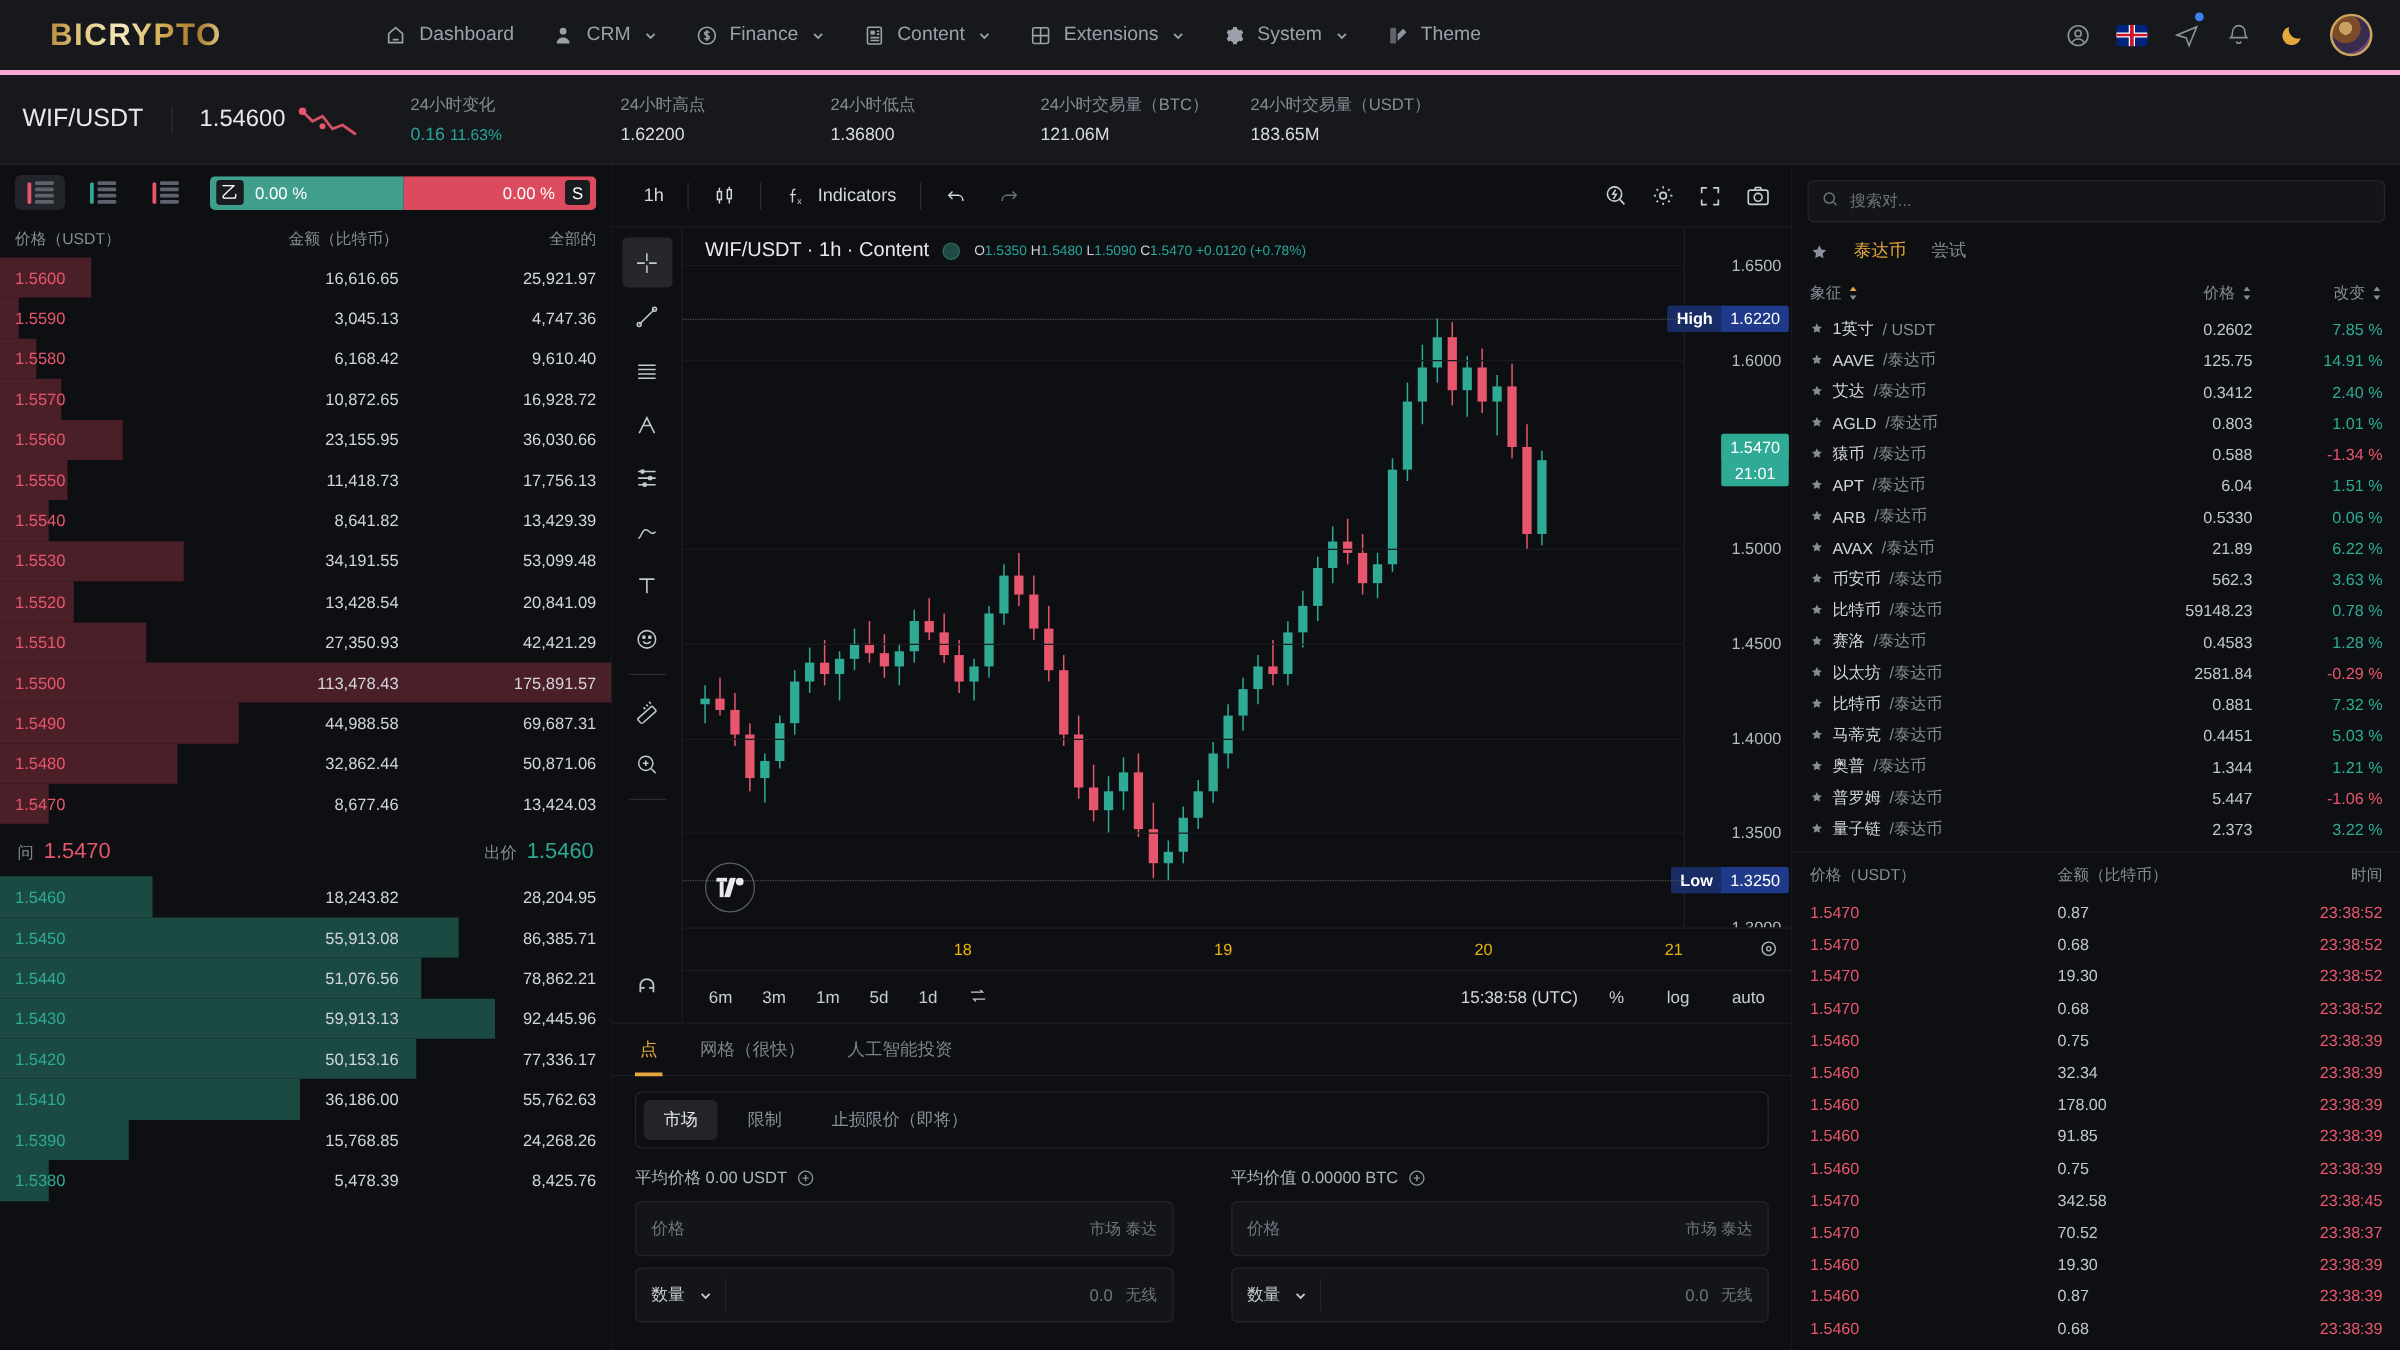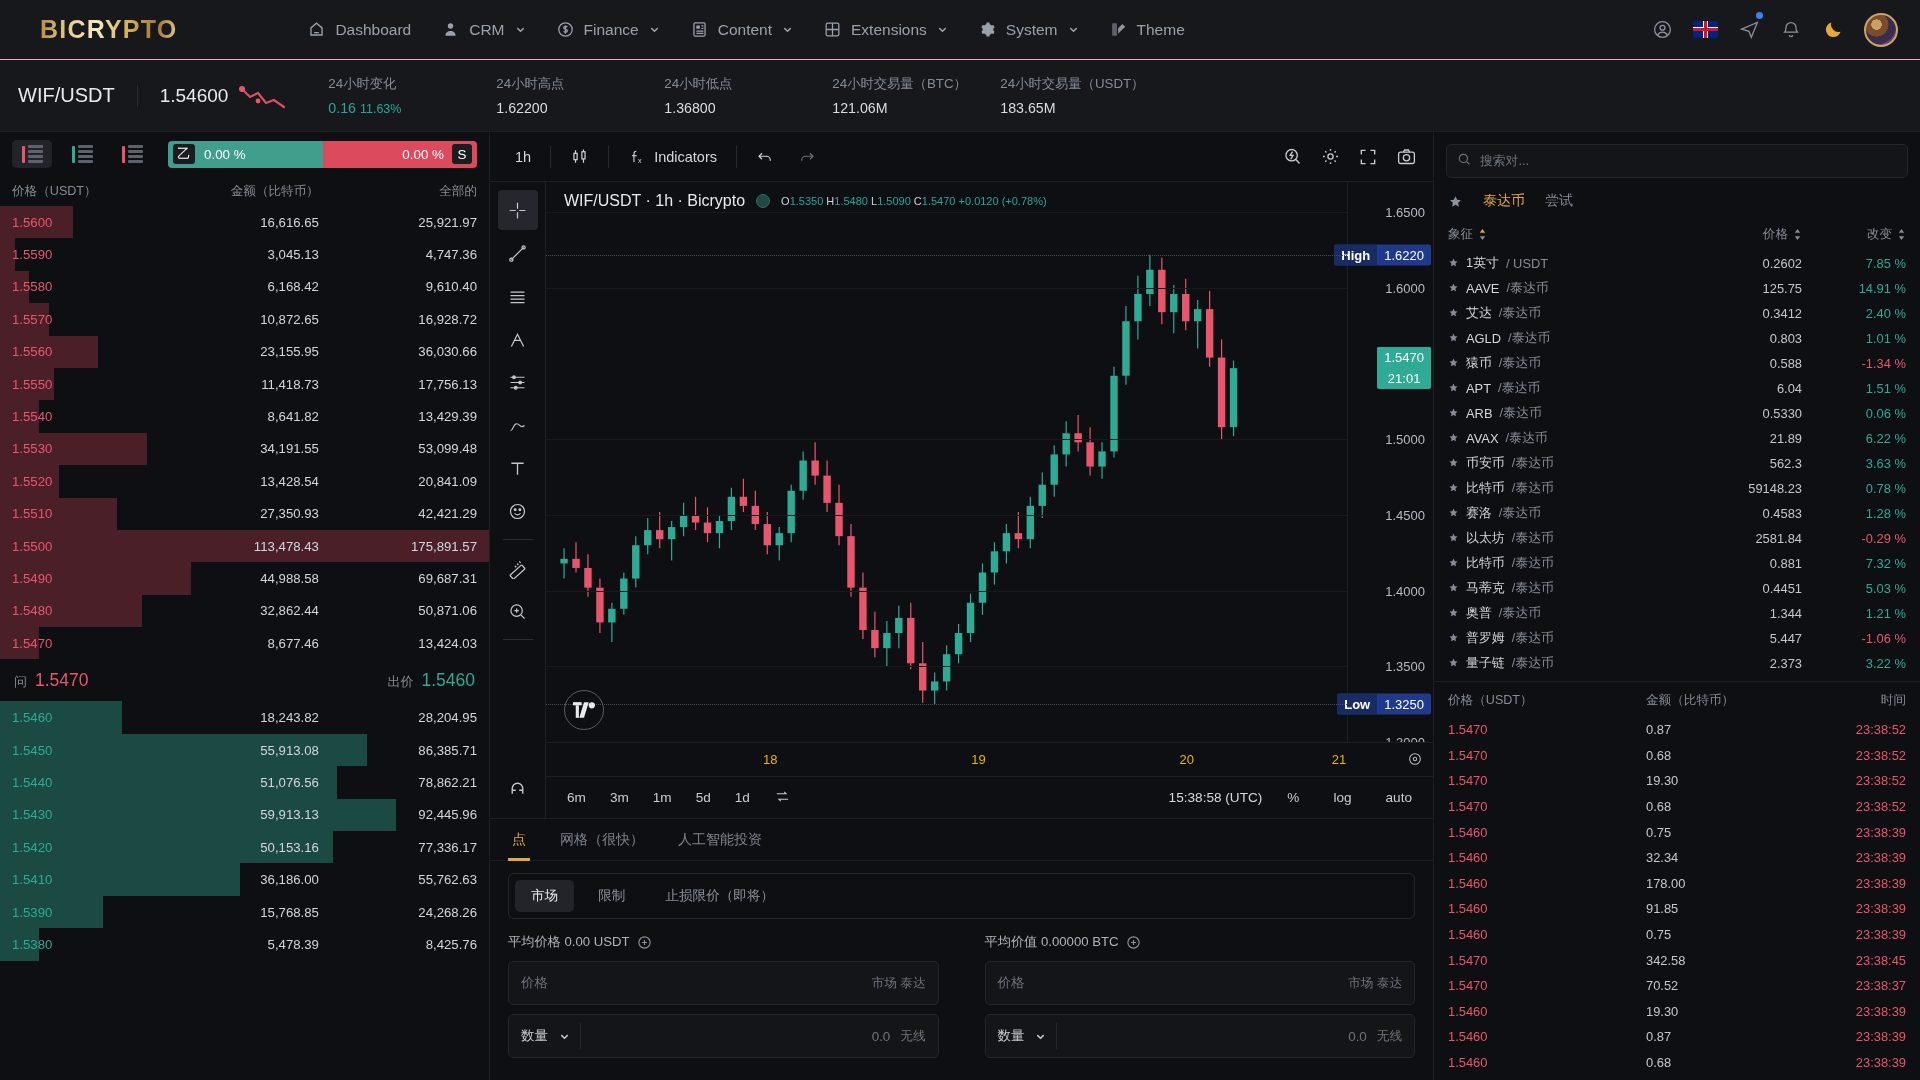"BICRYPTO" .topnav { border-bottom: 1px solid #f9a8d4 -> 4px solid #f9a8d4 }
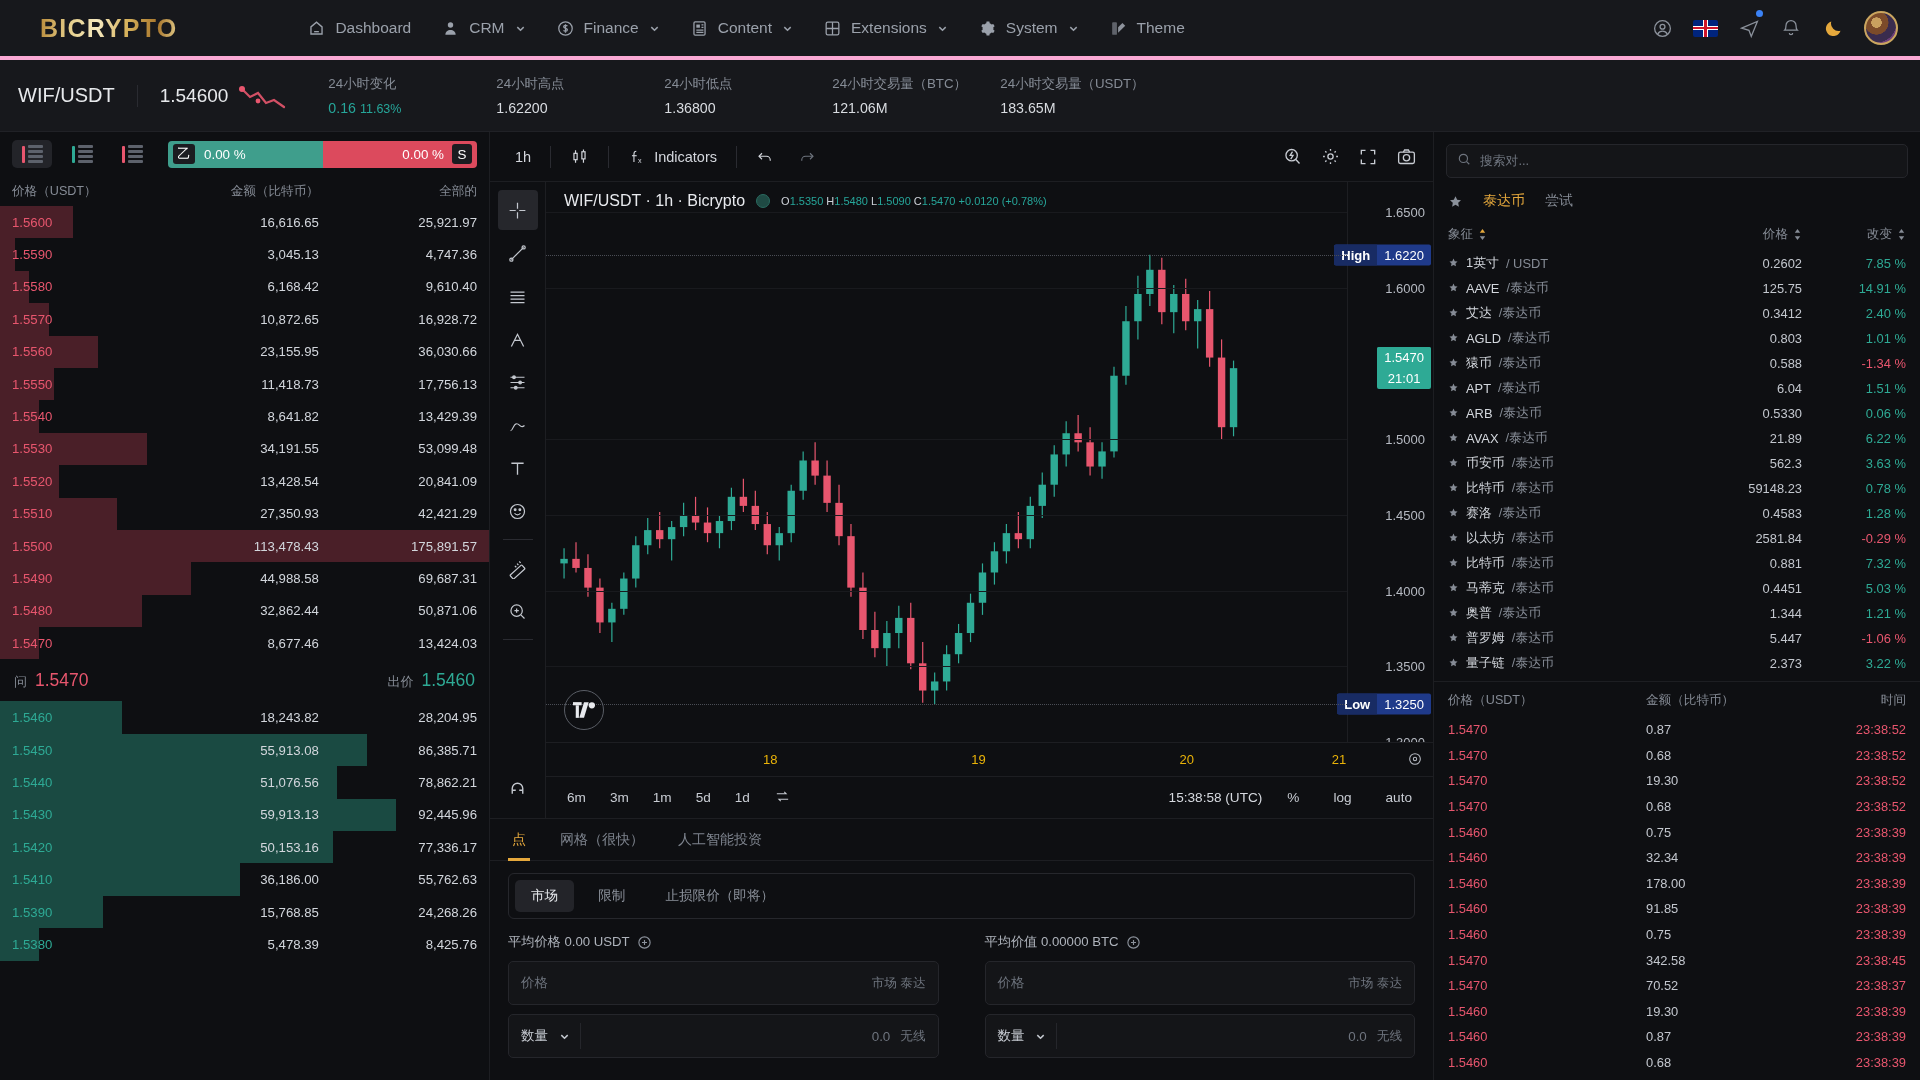"WIF/USDT · 1h · Bicrypto" span { text: Bicrypto -> Content }
